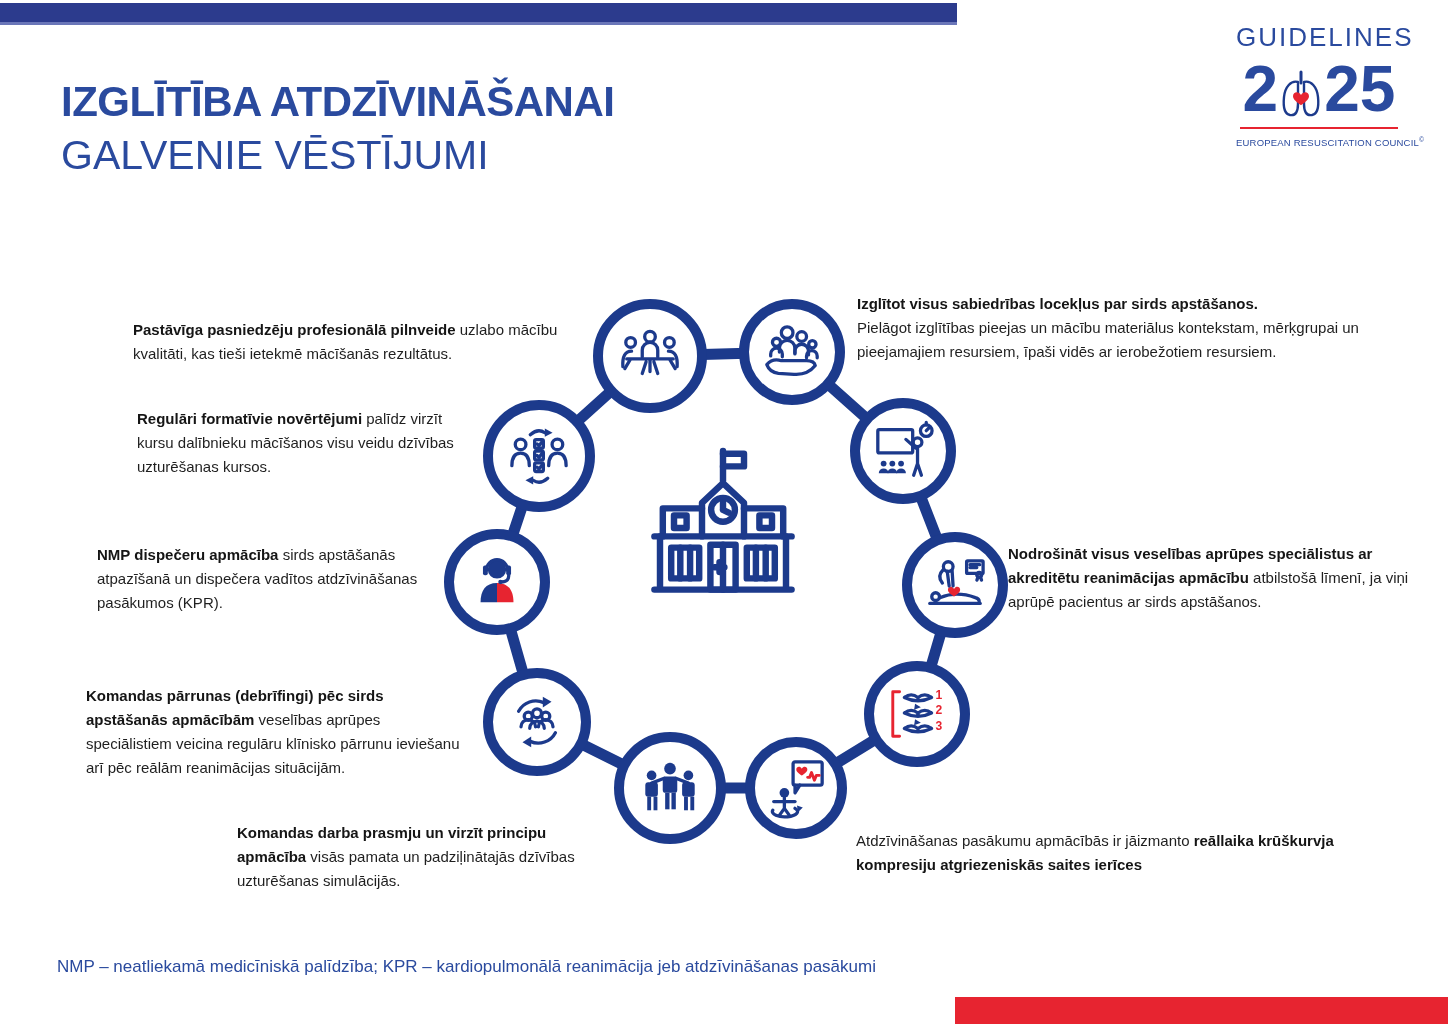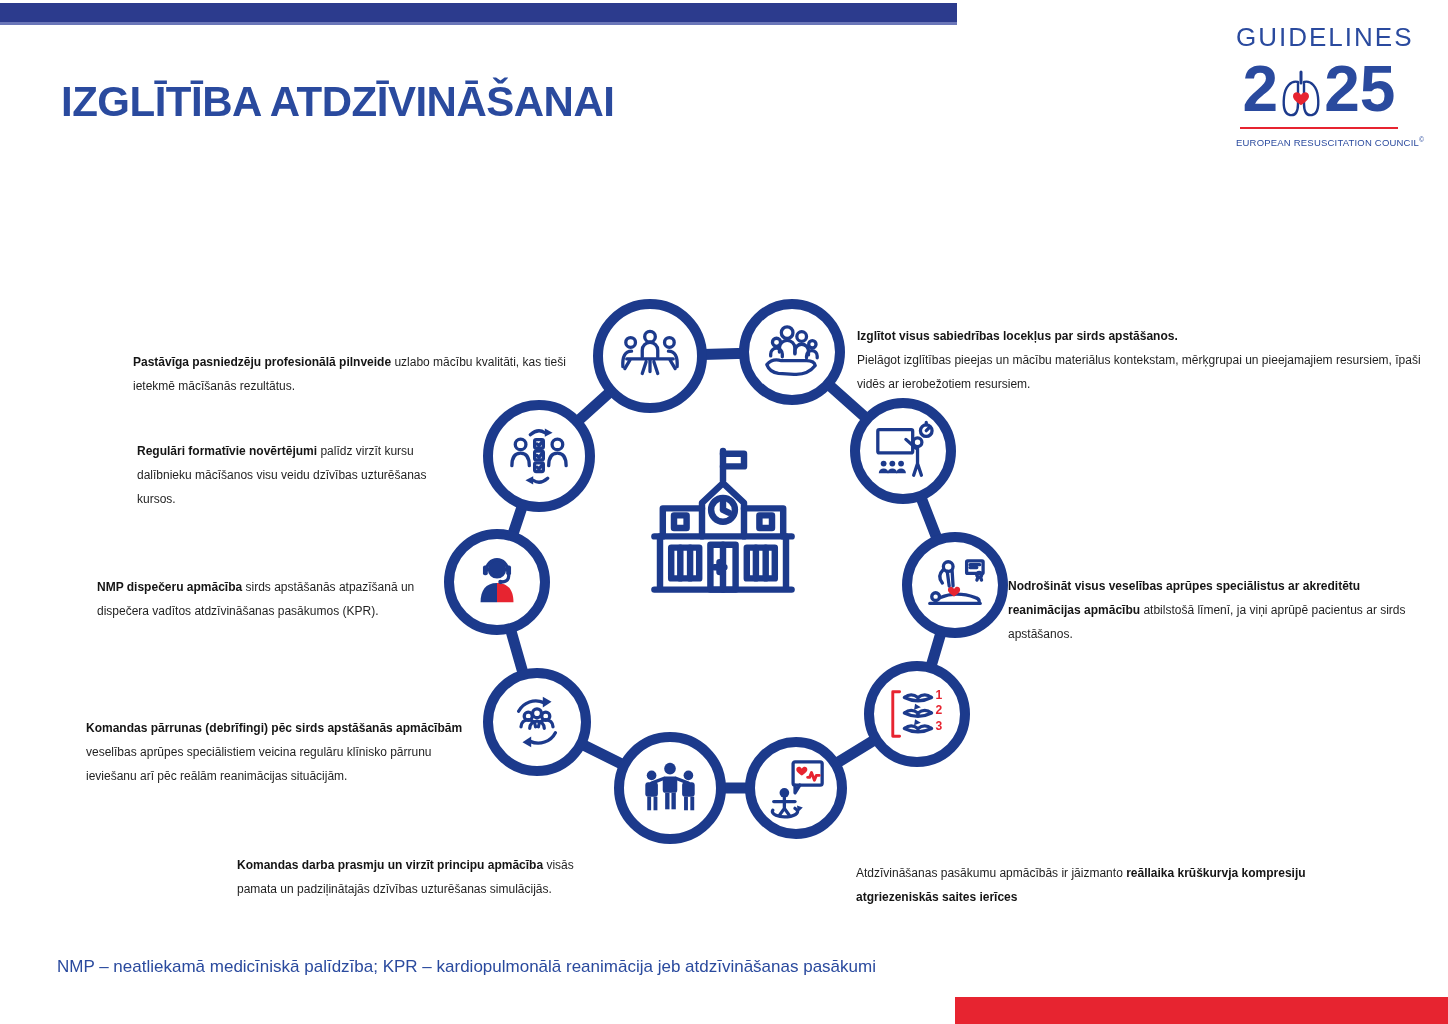"GALVENIE VĒSTĪJUMI" span.t2 { html: none -> <span>GALVENIE VĒSTĪJUMI</span> }
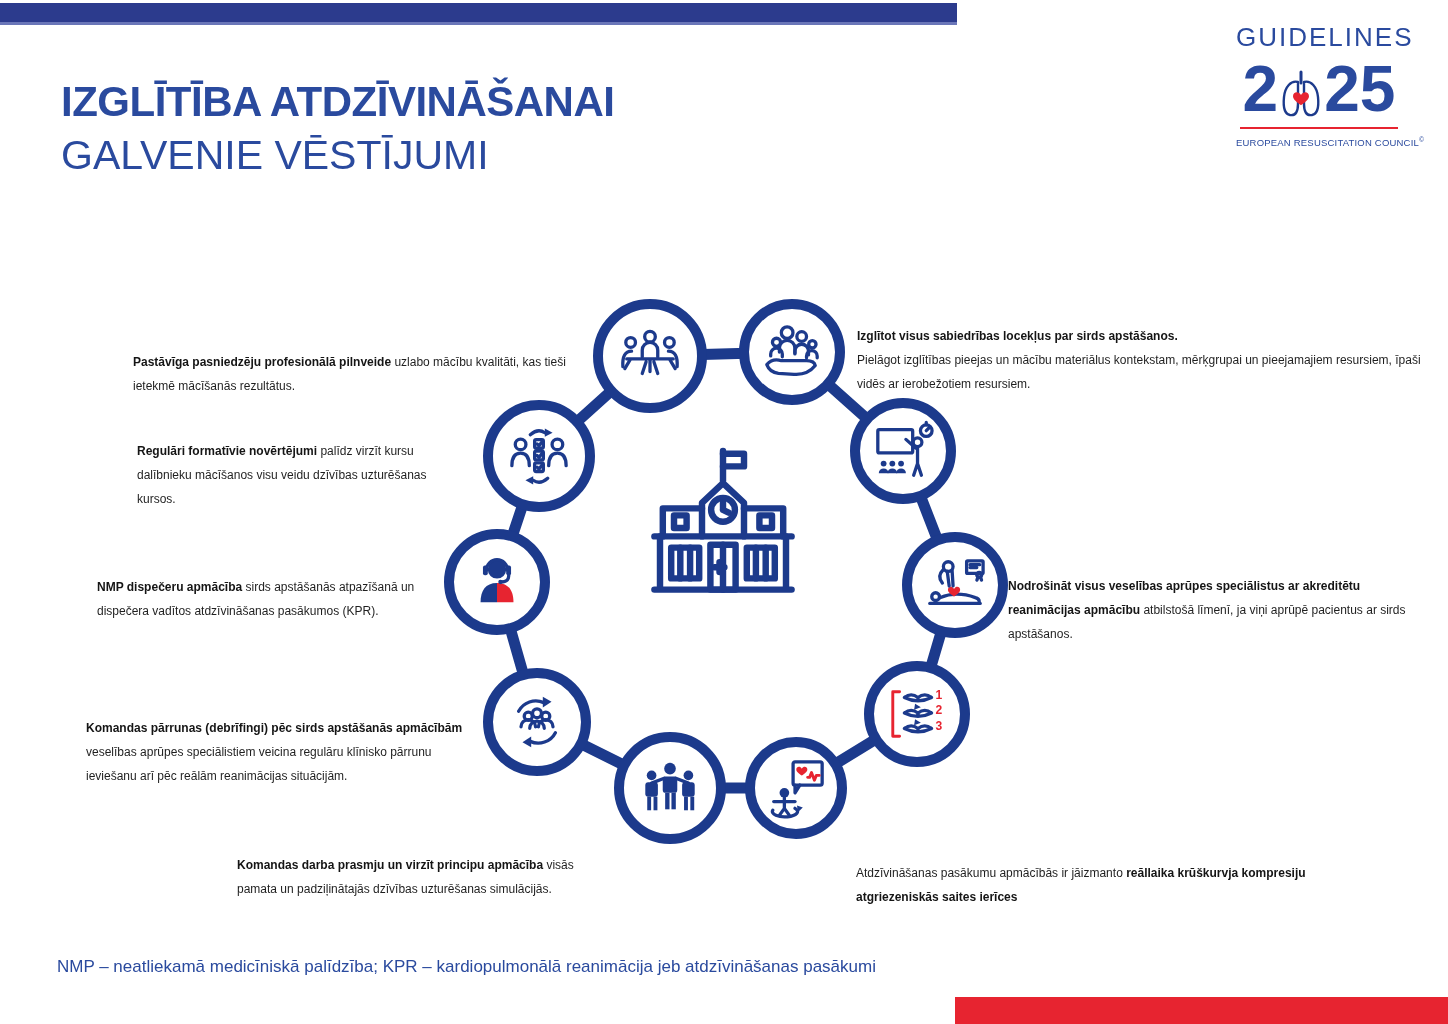"Izglītot visus sabiedrības locekļus par" .msg { font-size: 12px -> 15px; margin-top: 32px -> none }
